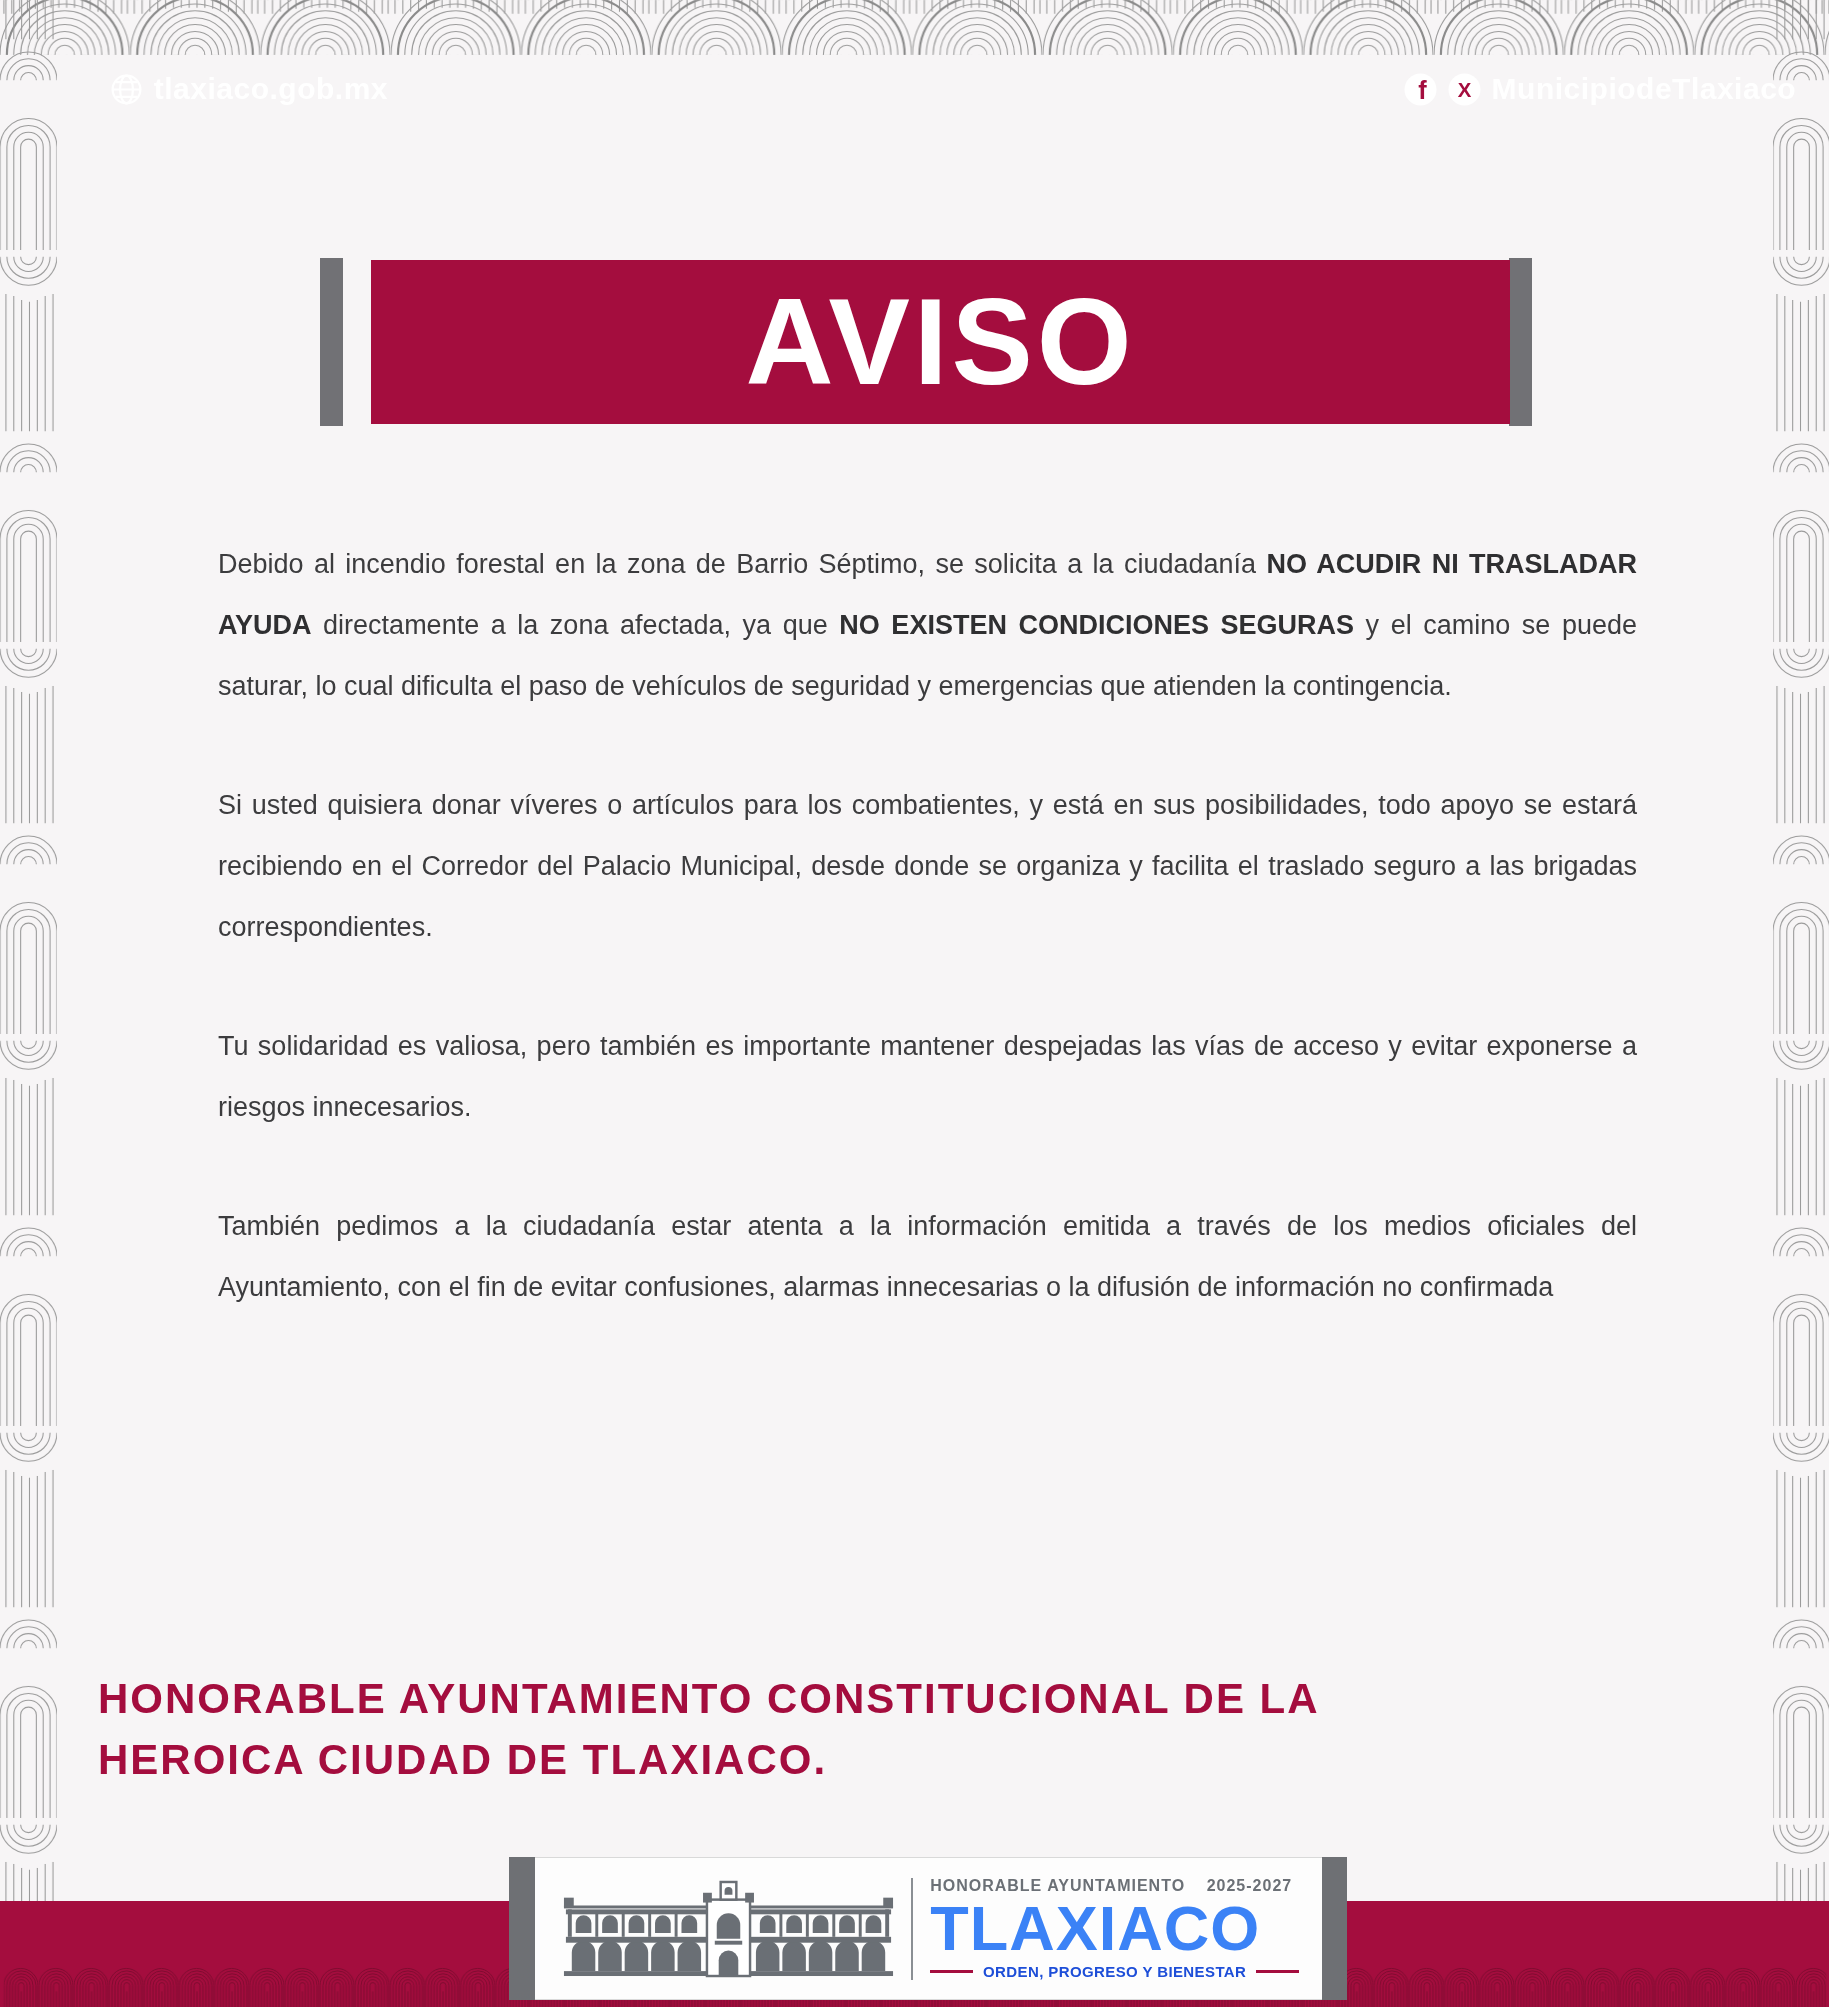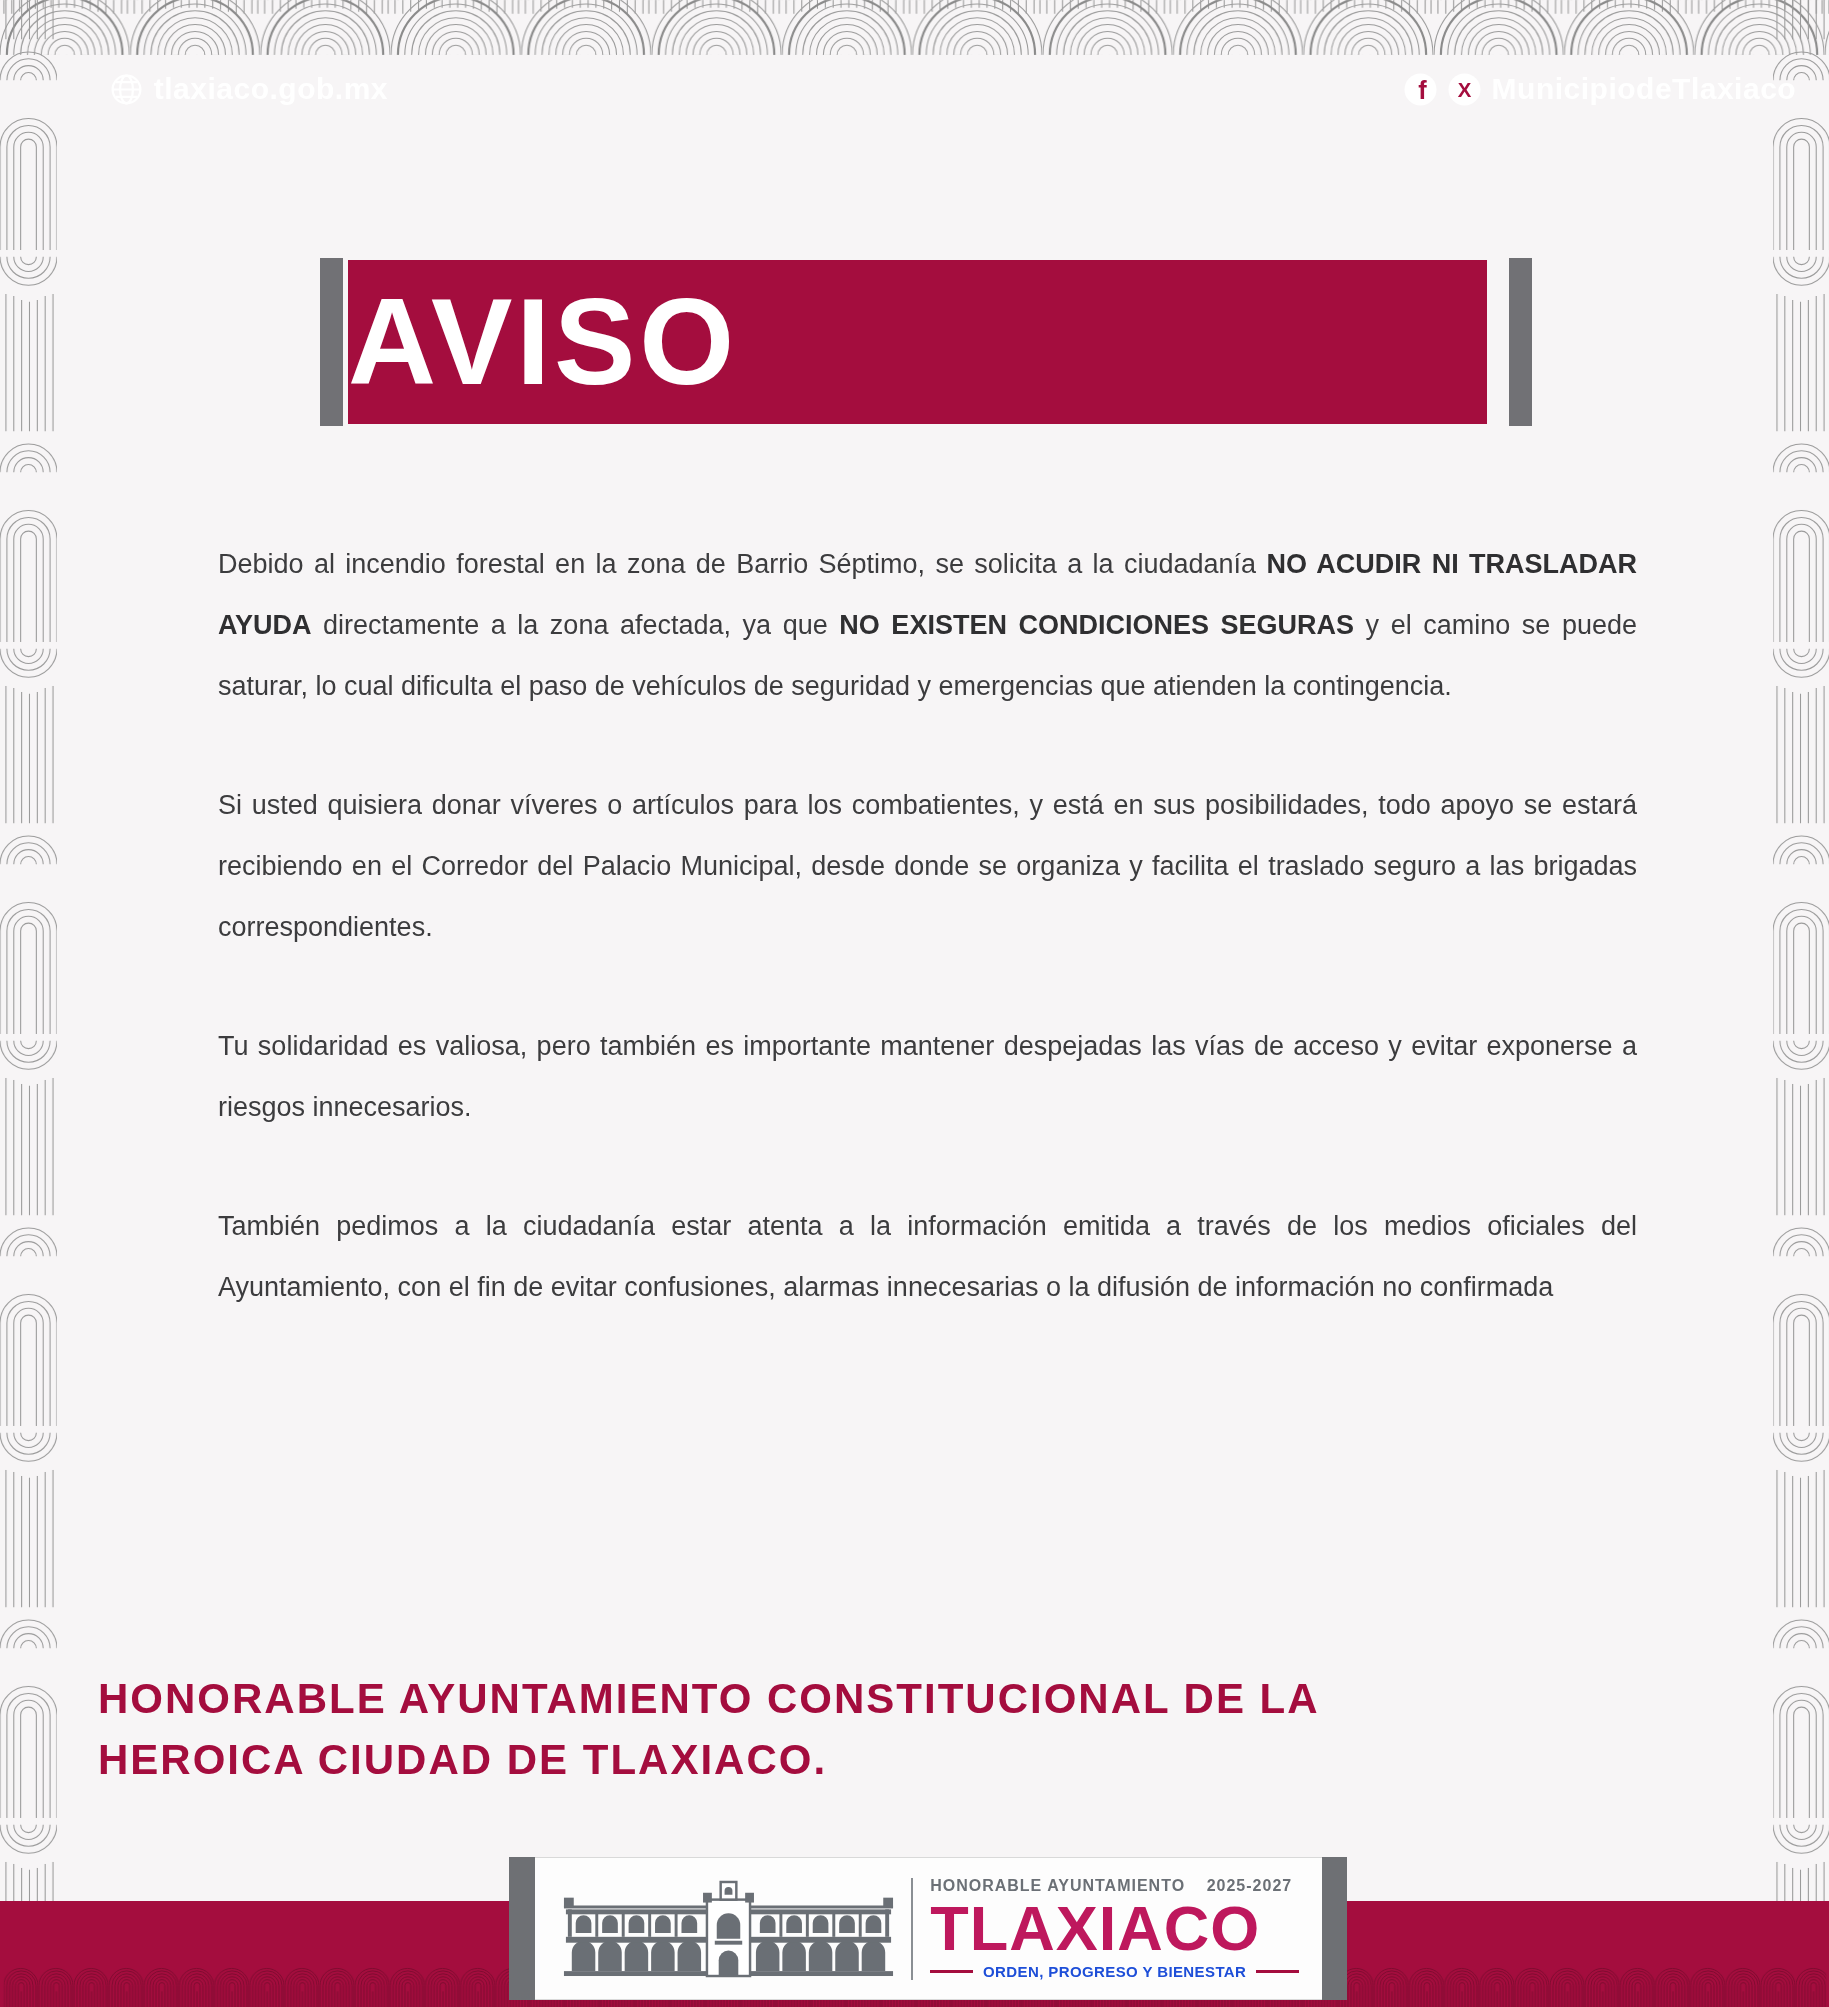"AVISO" .banner { justify-content: none -> center; left: 348px -> 371px }
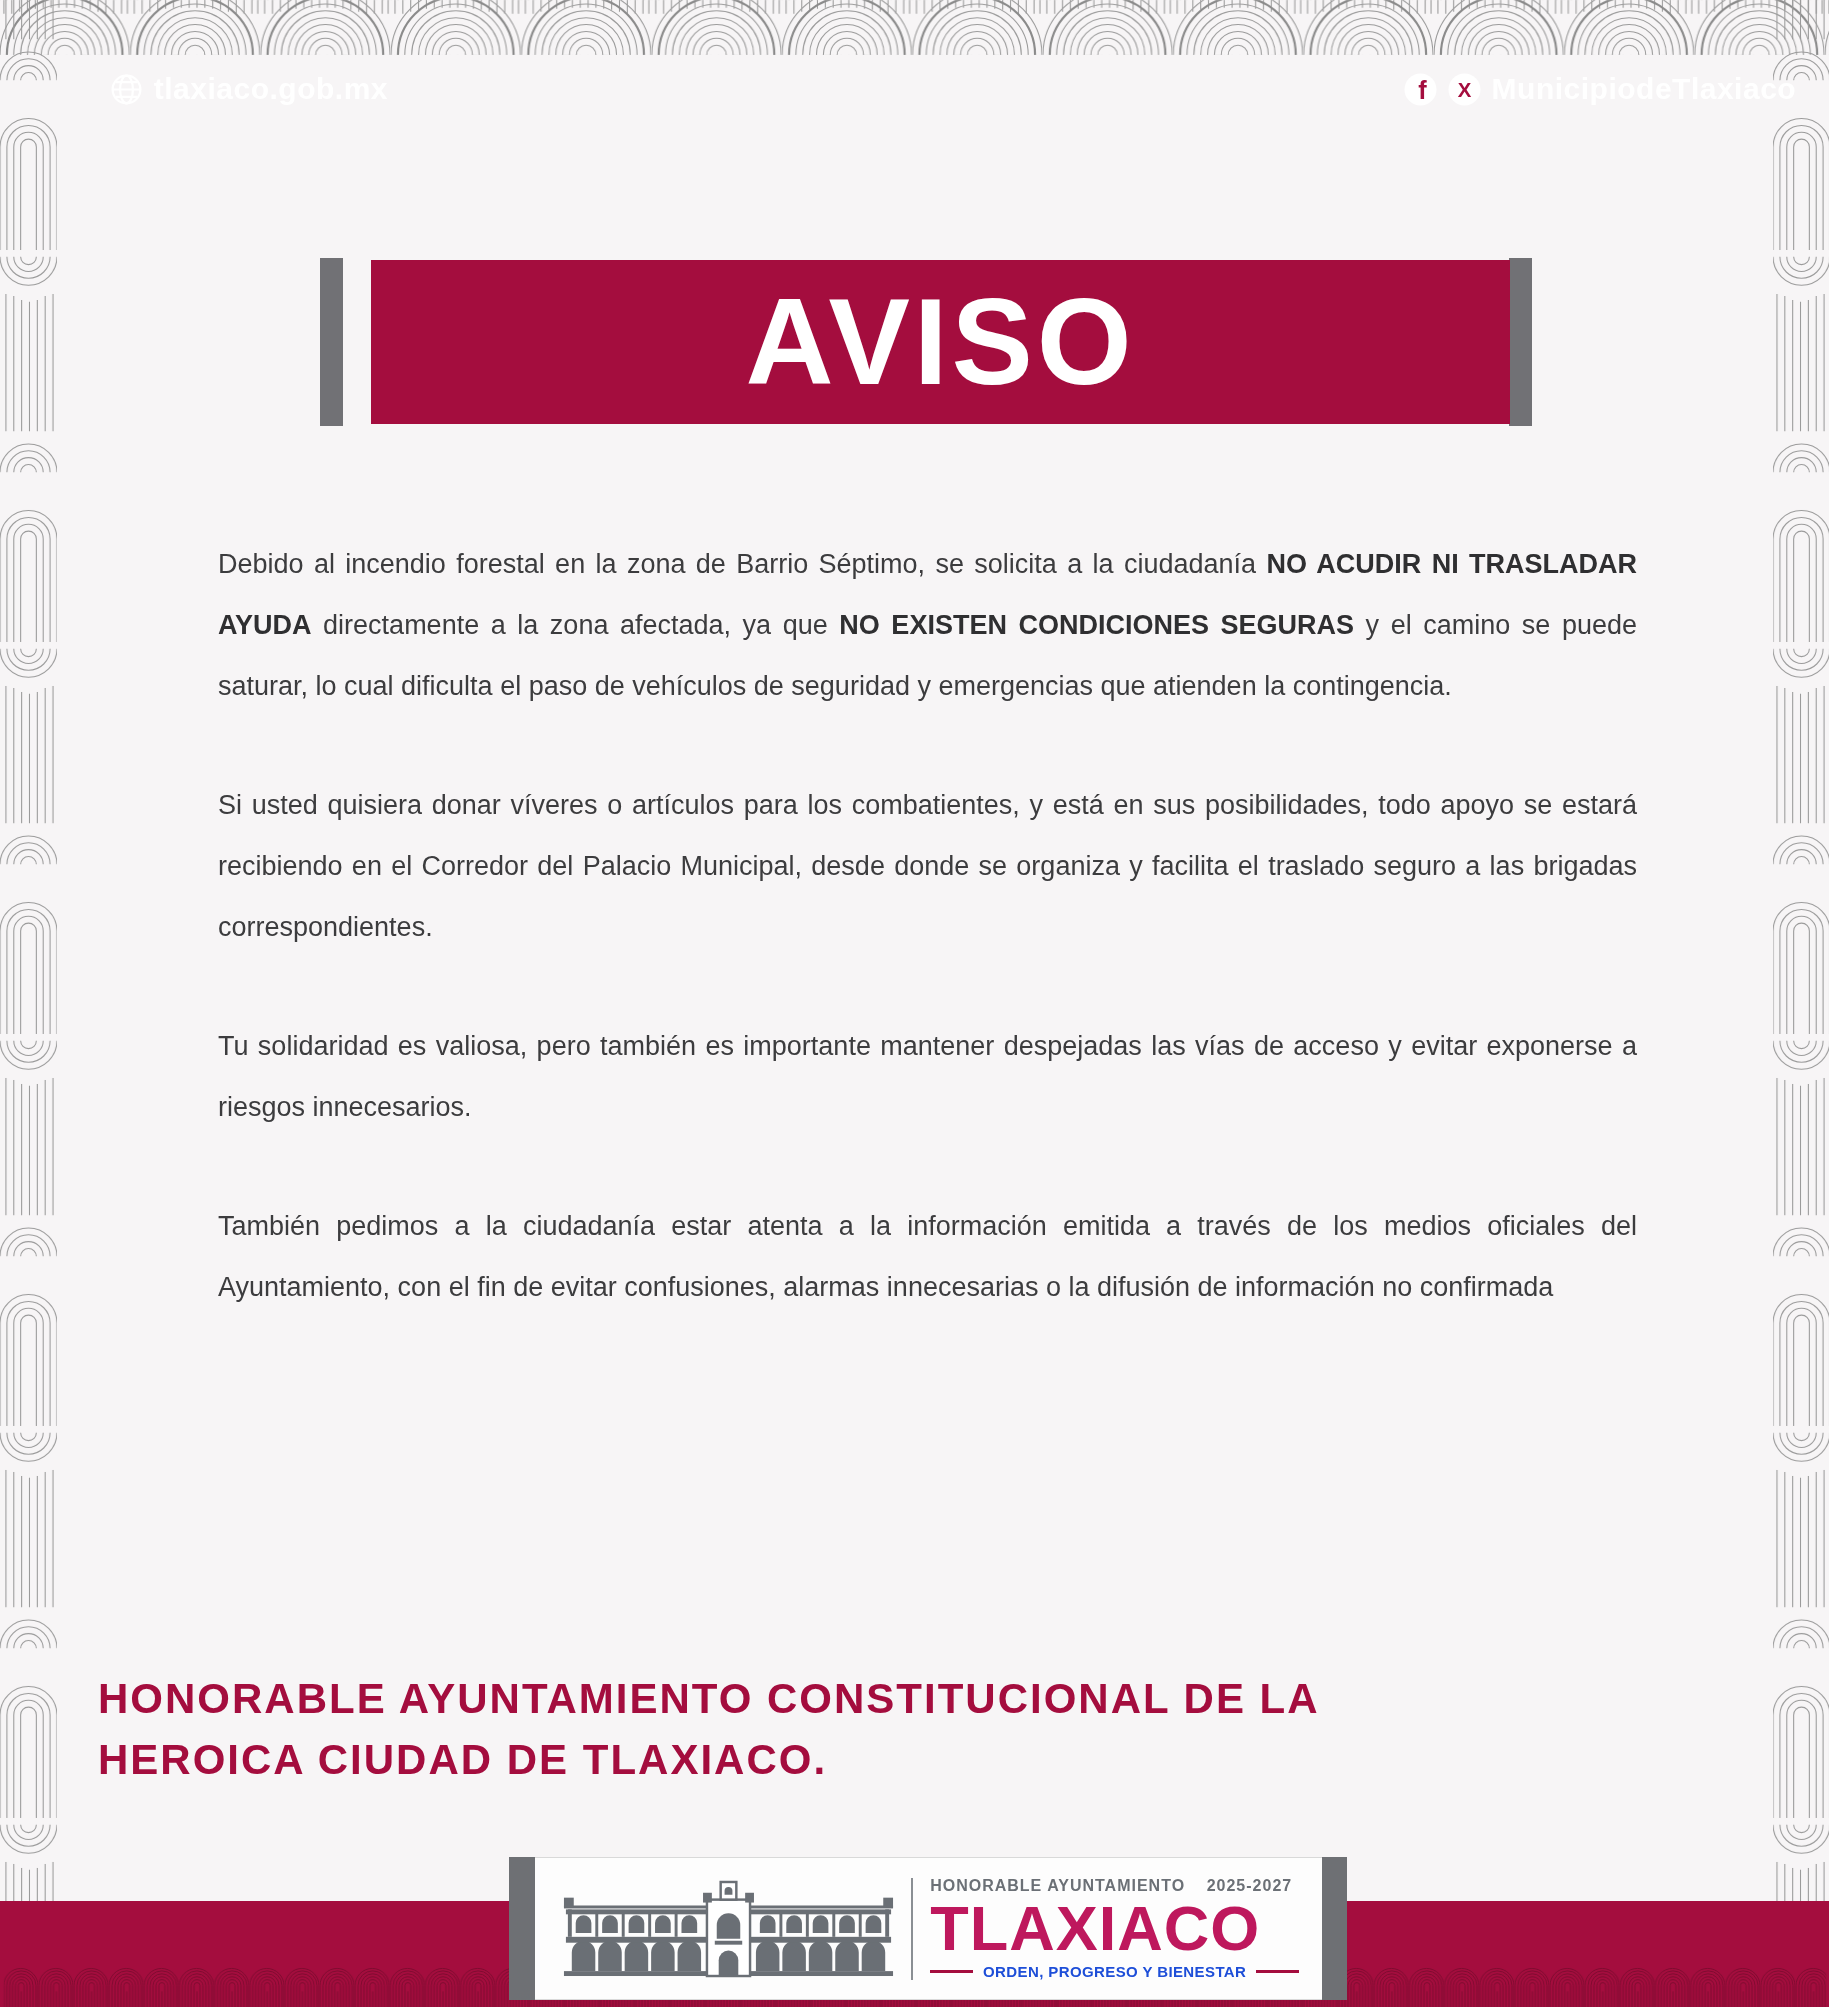"TLAXIACO" .logo-name { color: #be185d -> #3b82f6 }
